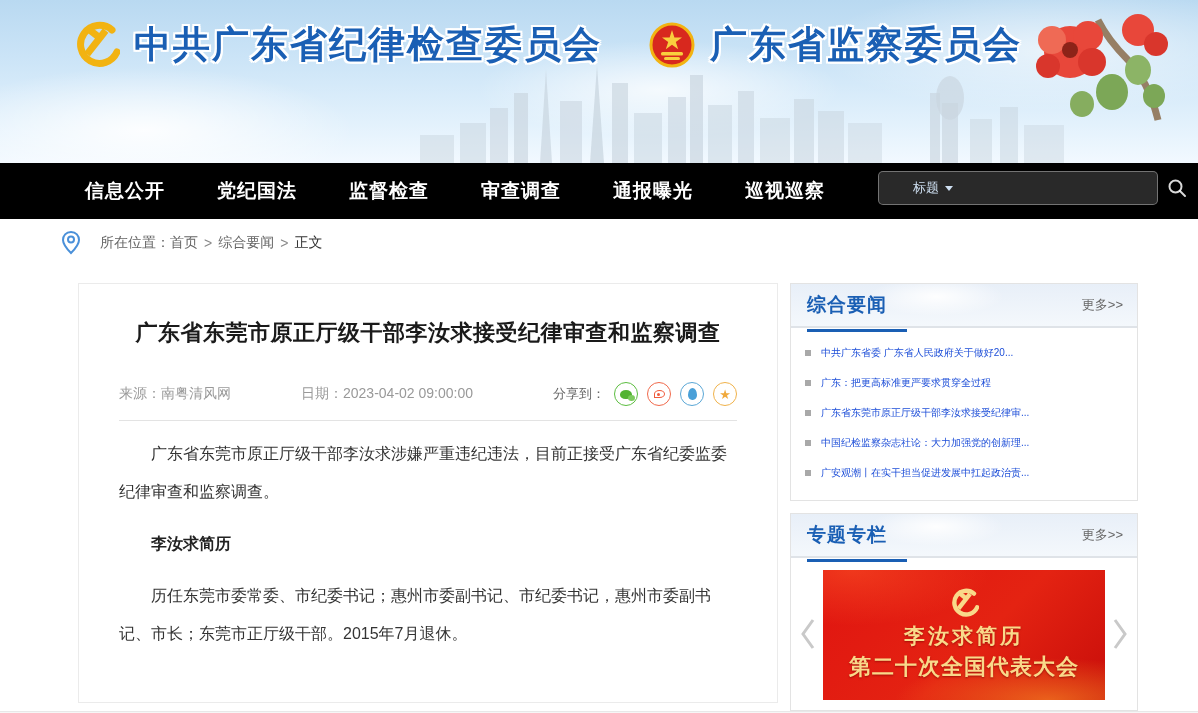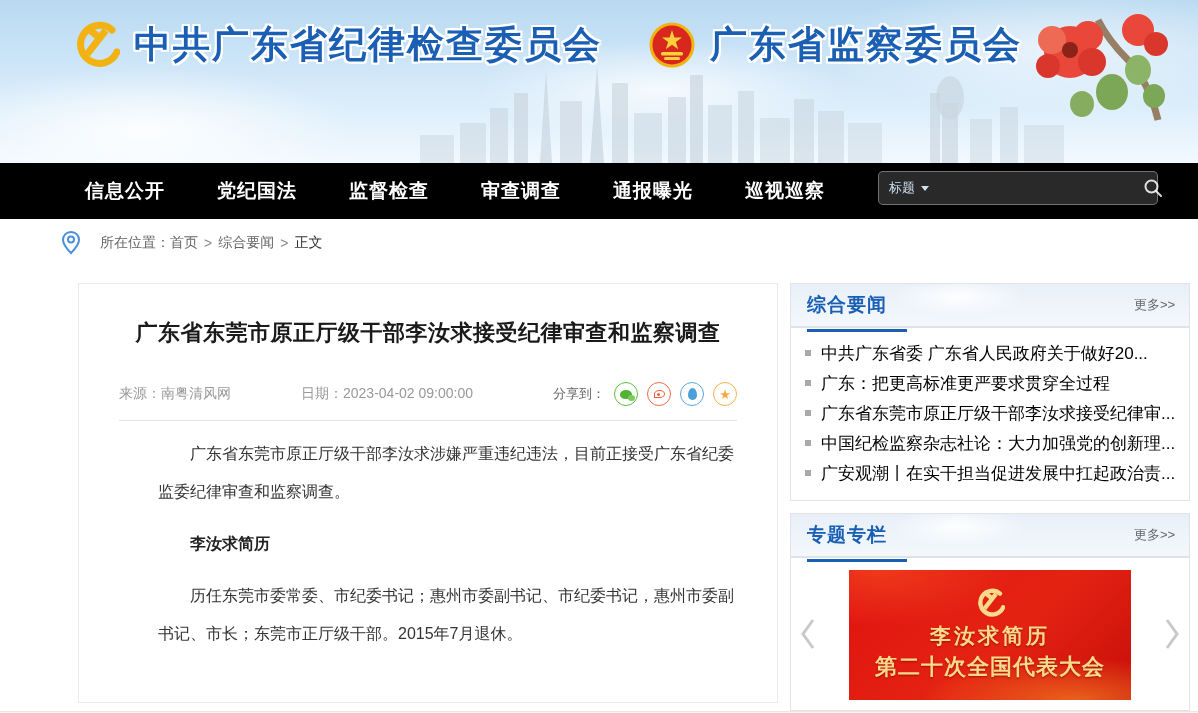"标题" .search-box { padding-left: none -> 24px }
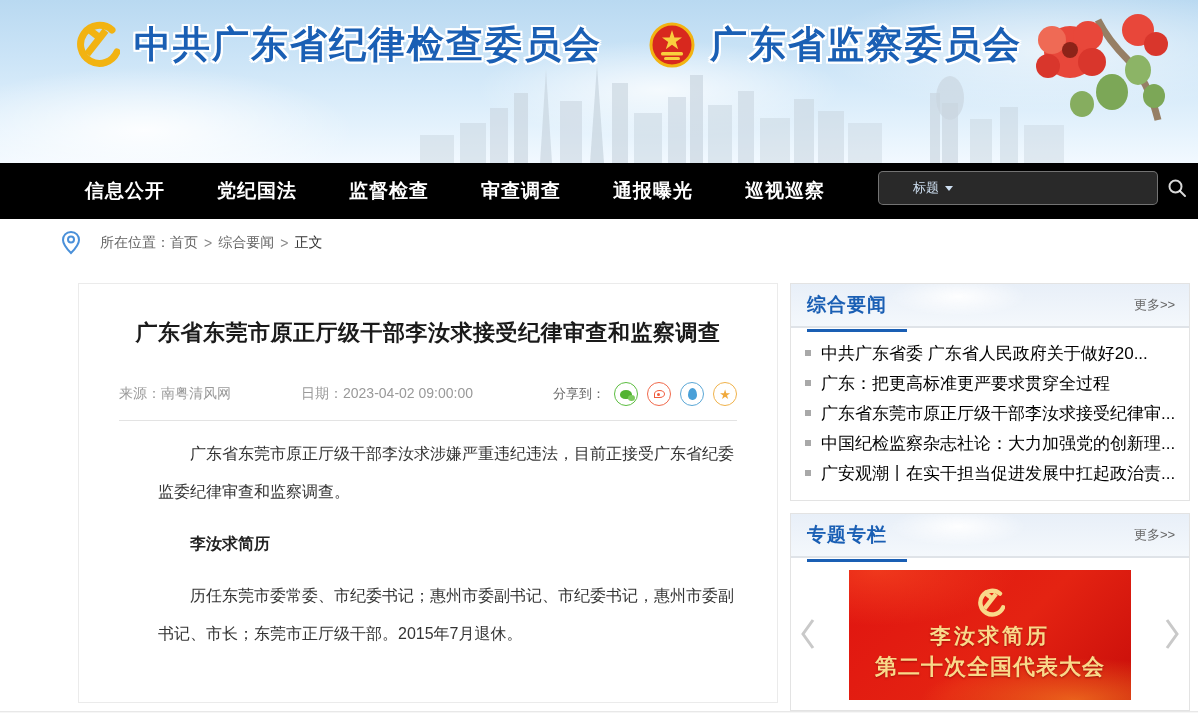"中共广东省委 广东省人民政府关于做好20..." .news-list li { color: #000000 -> #1d4ed8; font-size: 17px -> 10px }
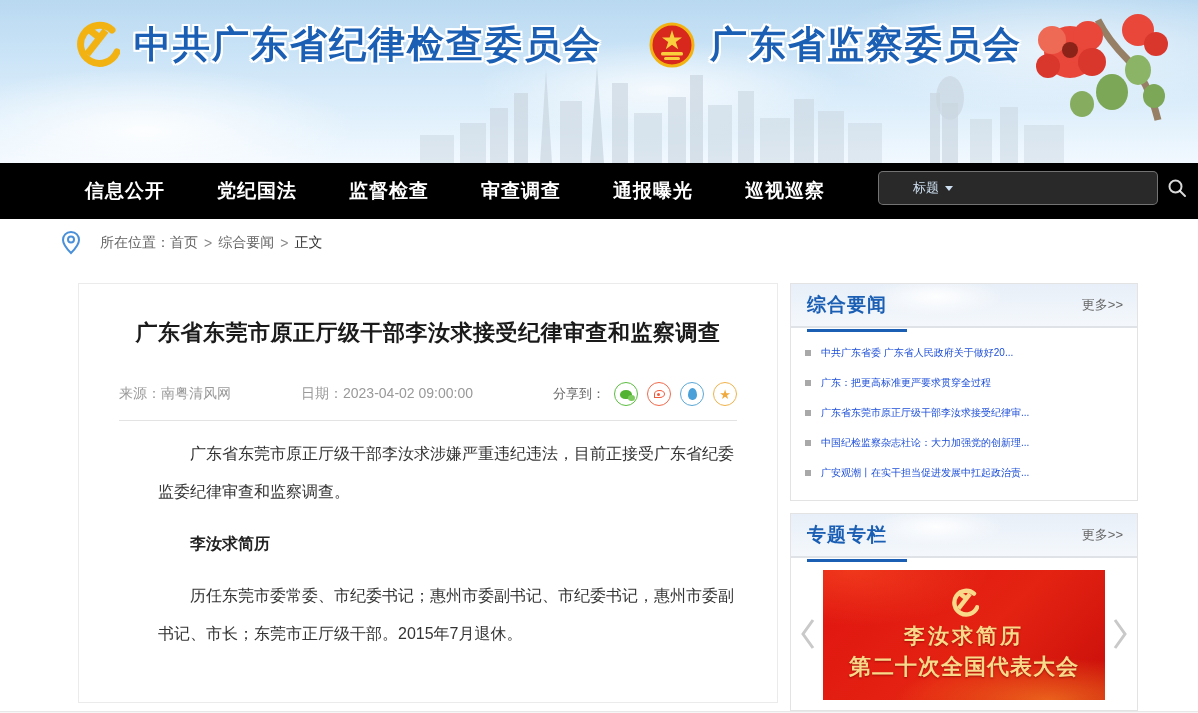"广东省东莞市原正厅级干部李汝求涉嫌严重违纪违法，目前正接受广东省纪委监委纪律审查" .article-body p { margin-left: 39px -> none }
